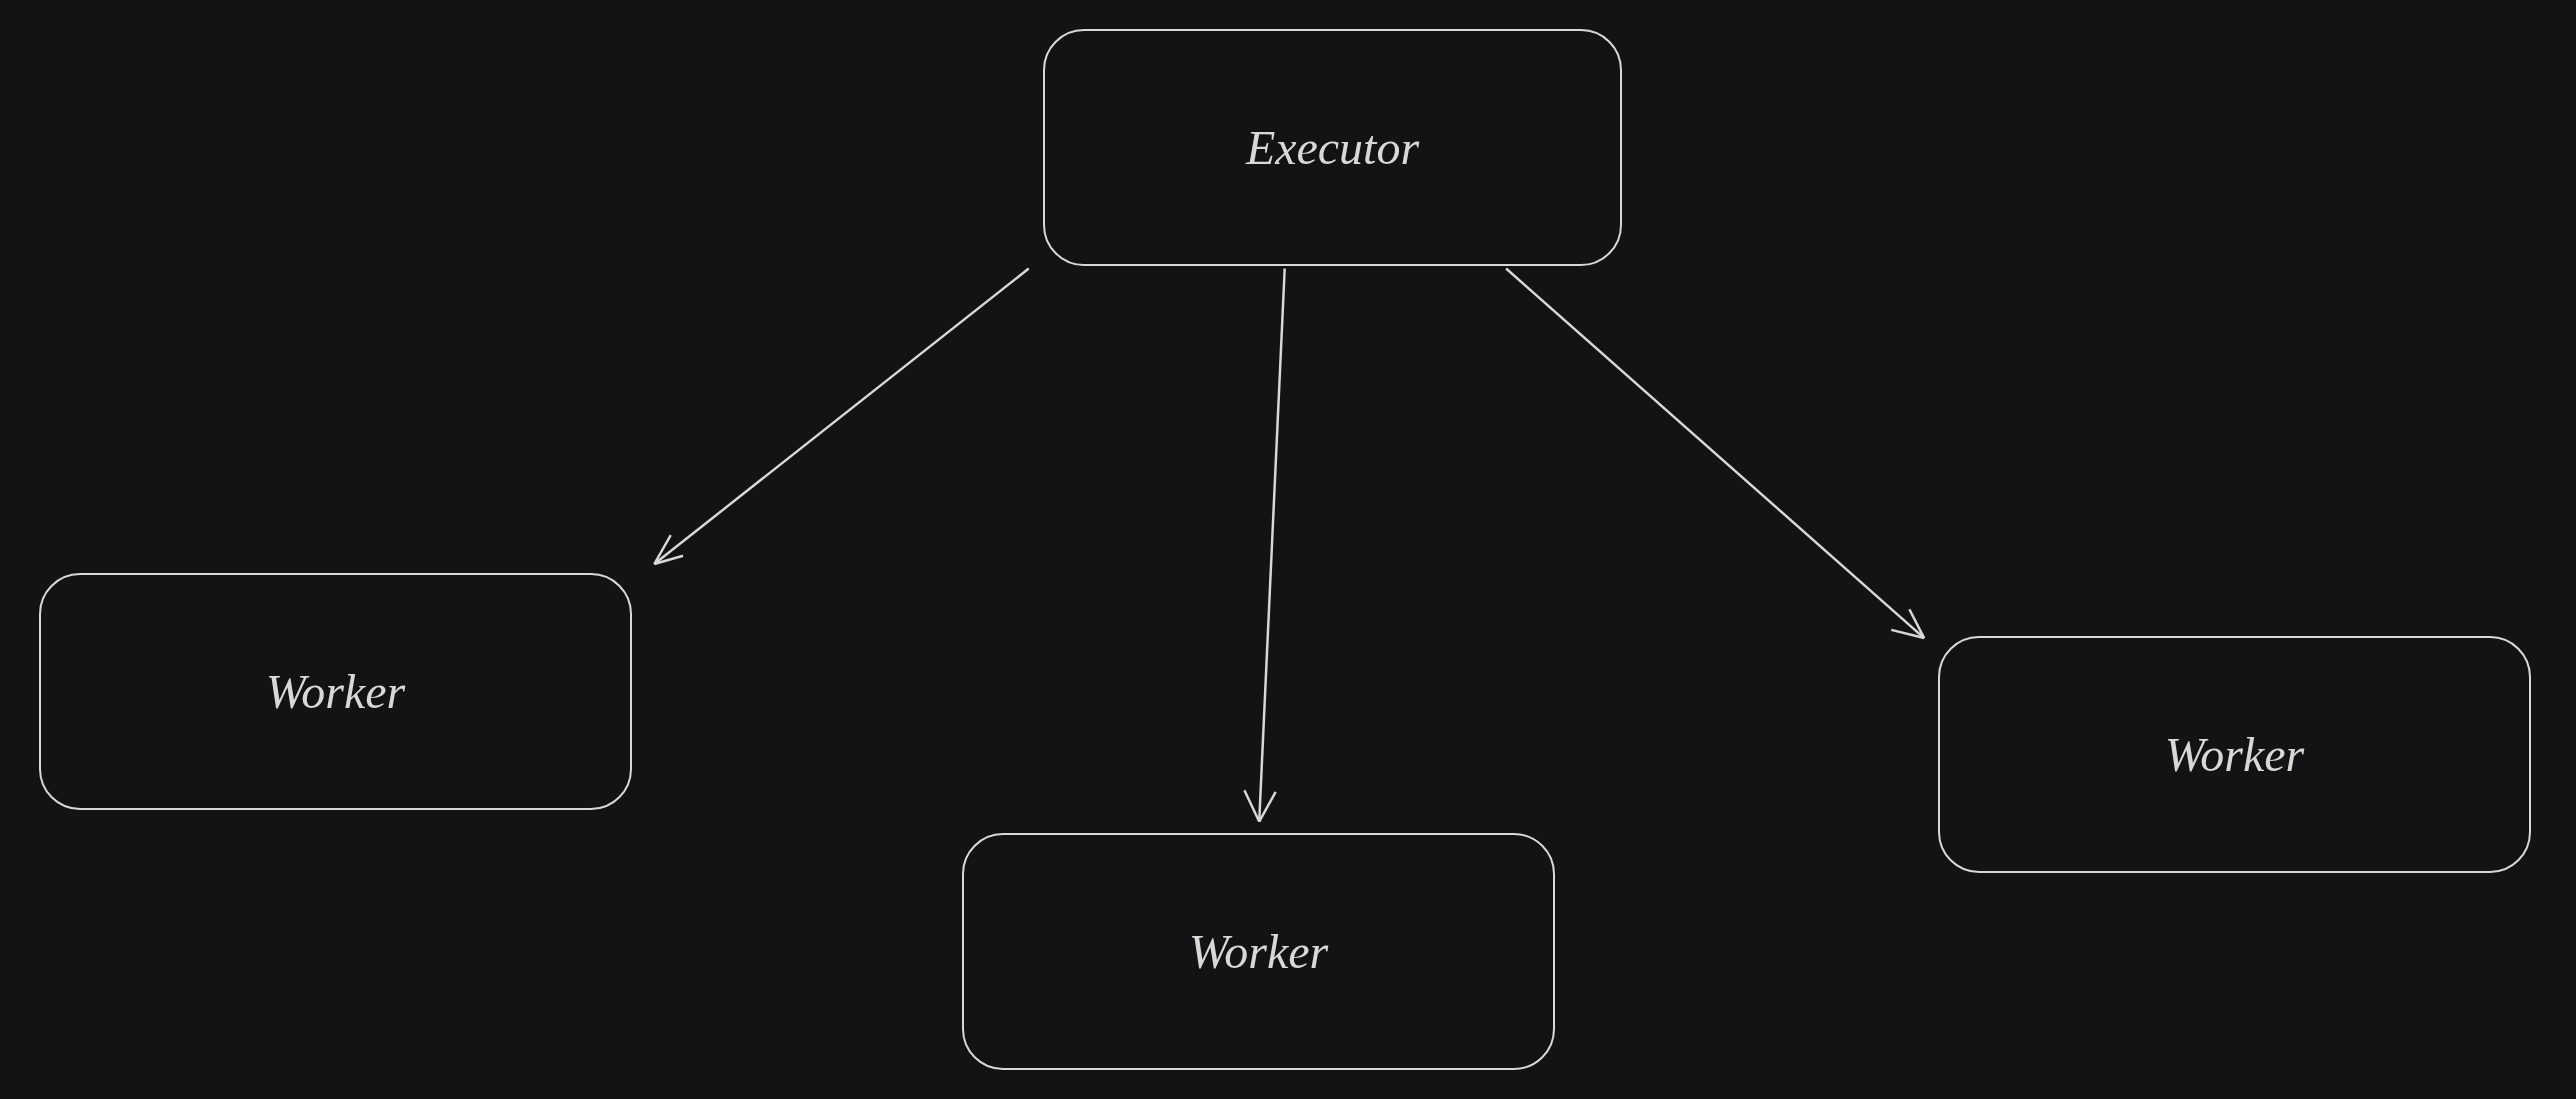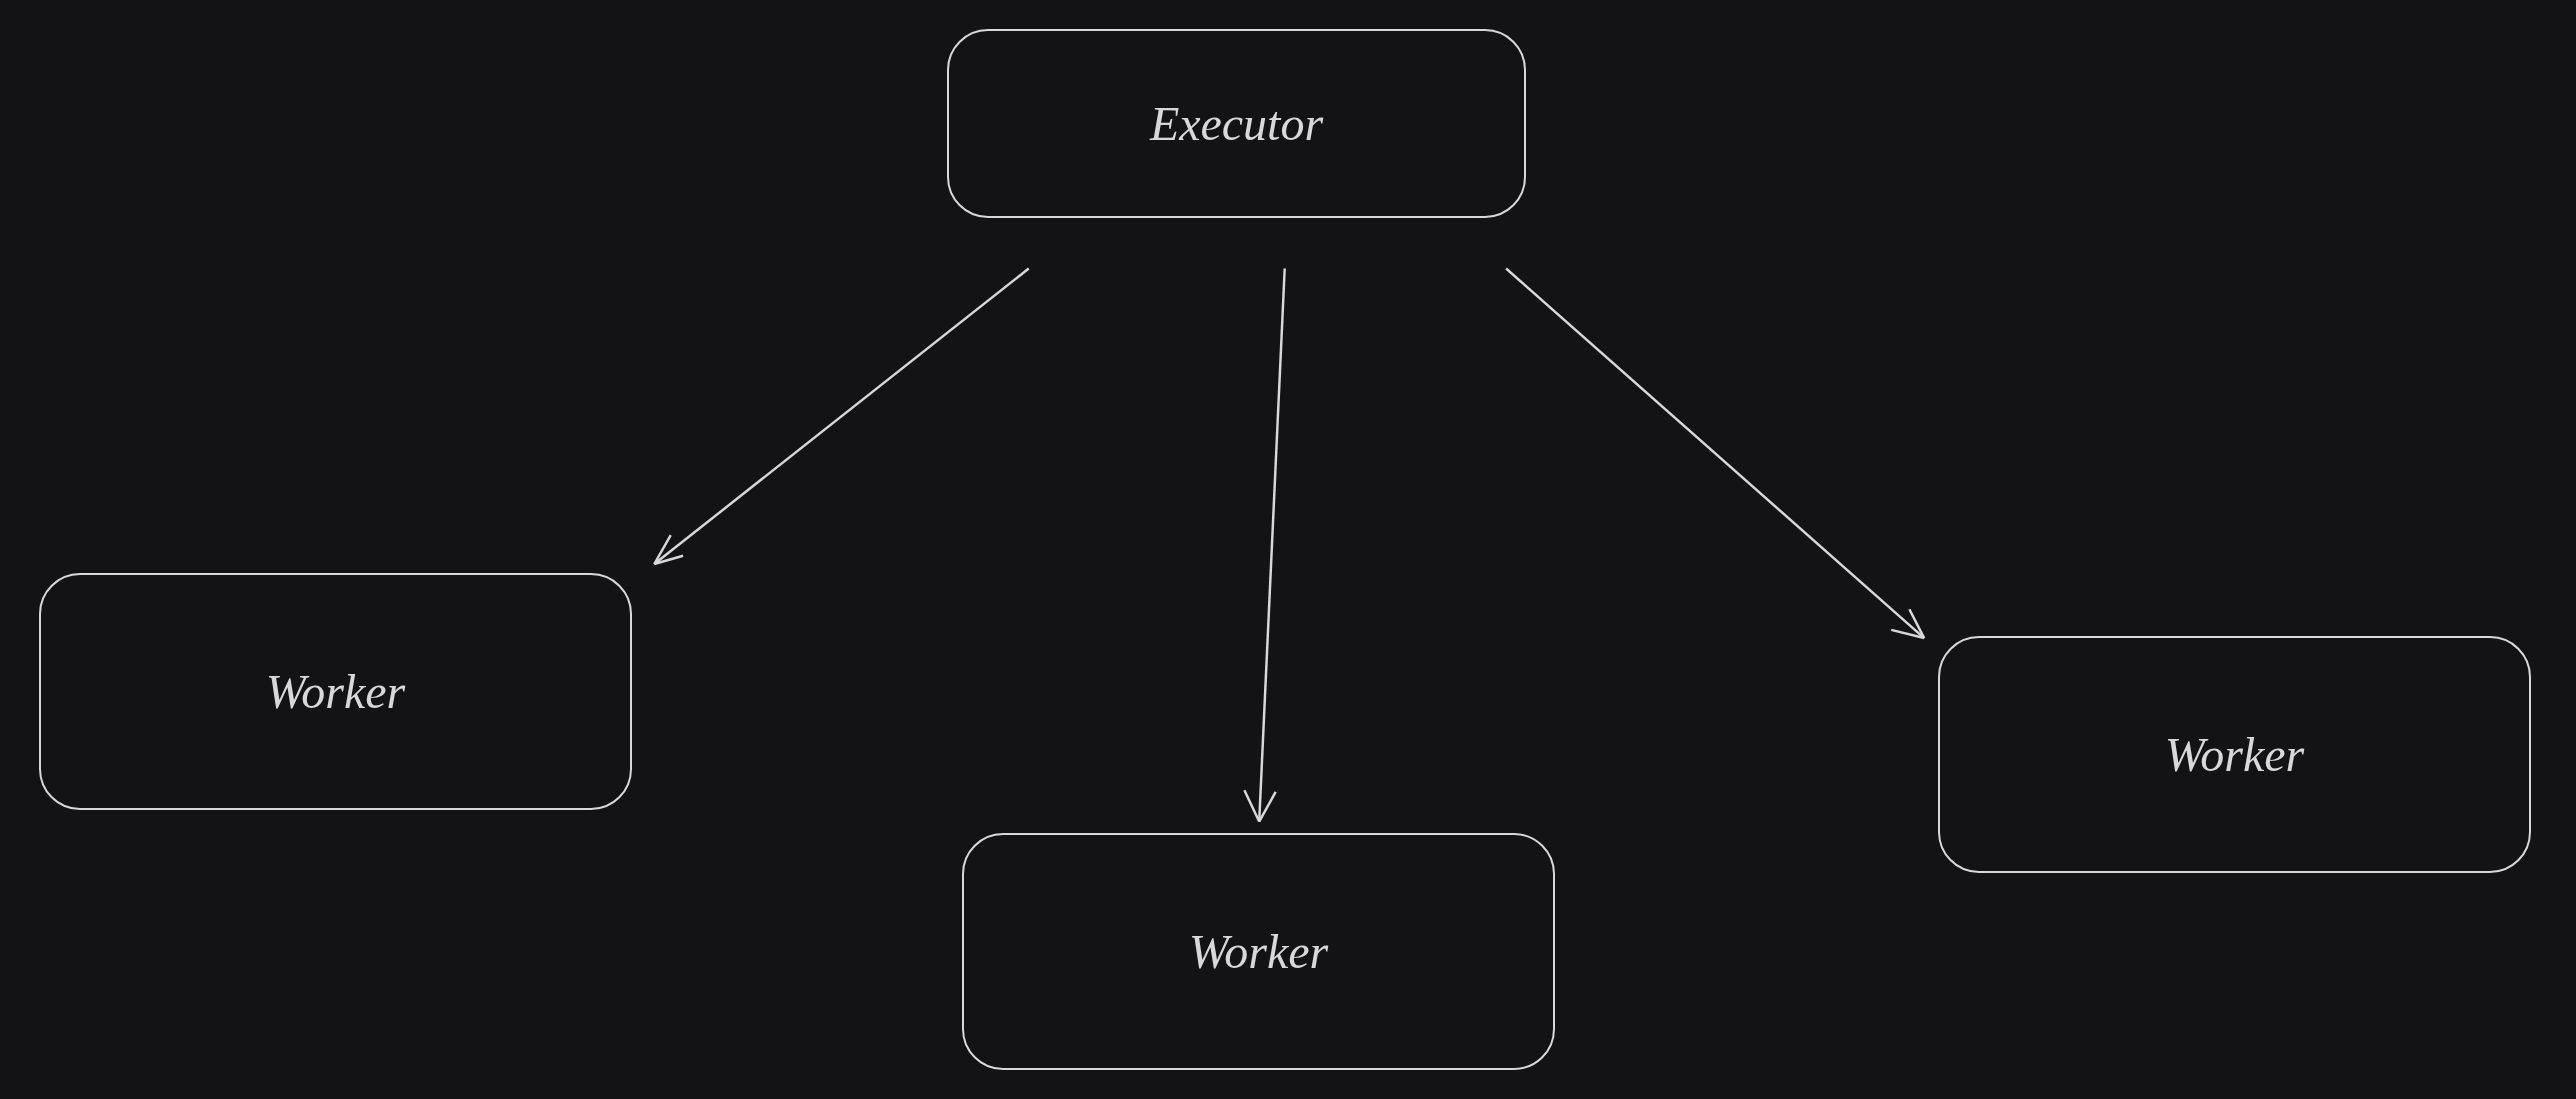"Executor" .executor-node { height: 189px -> 237px; left: 947px -> 1043px }
